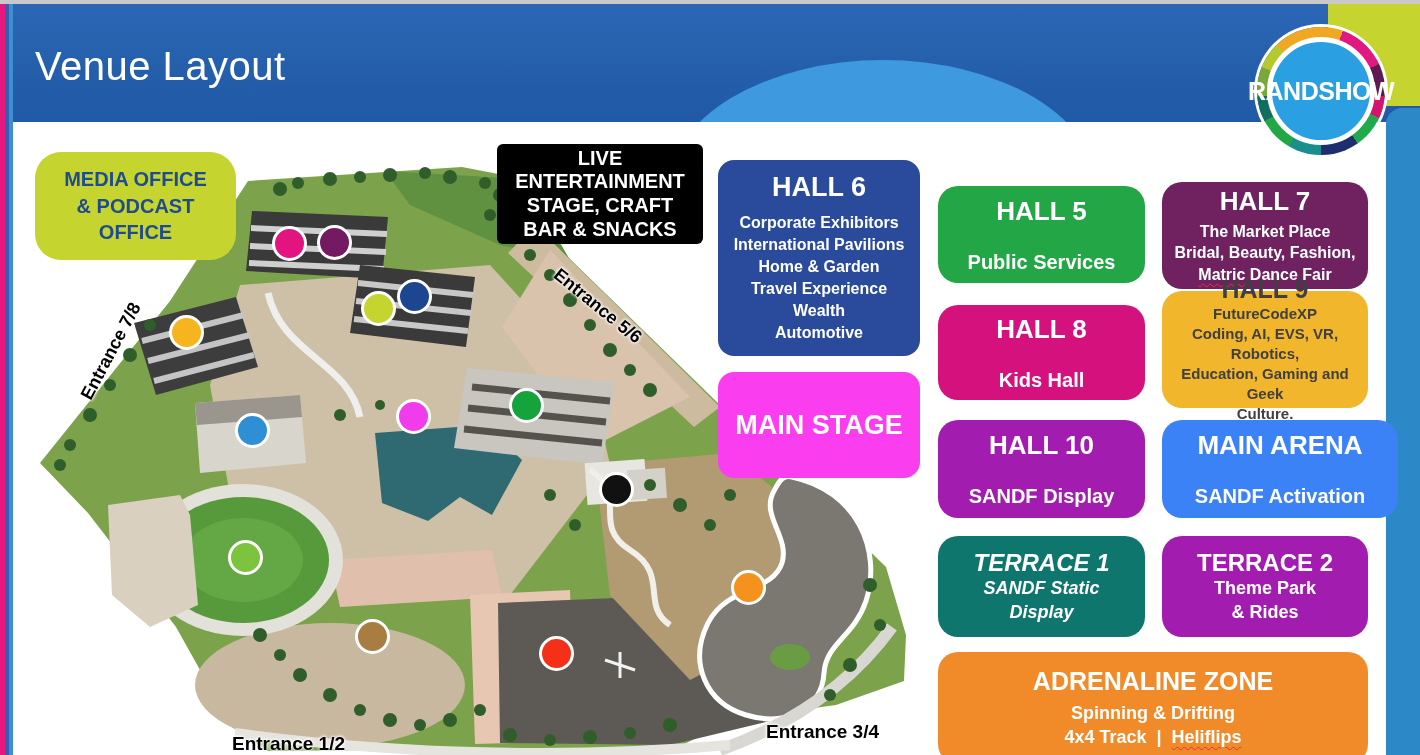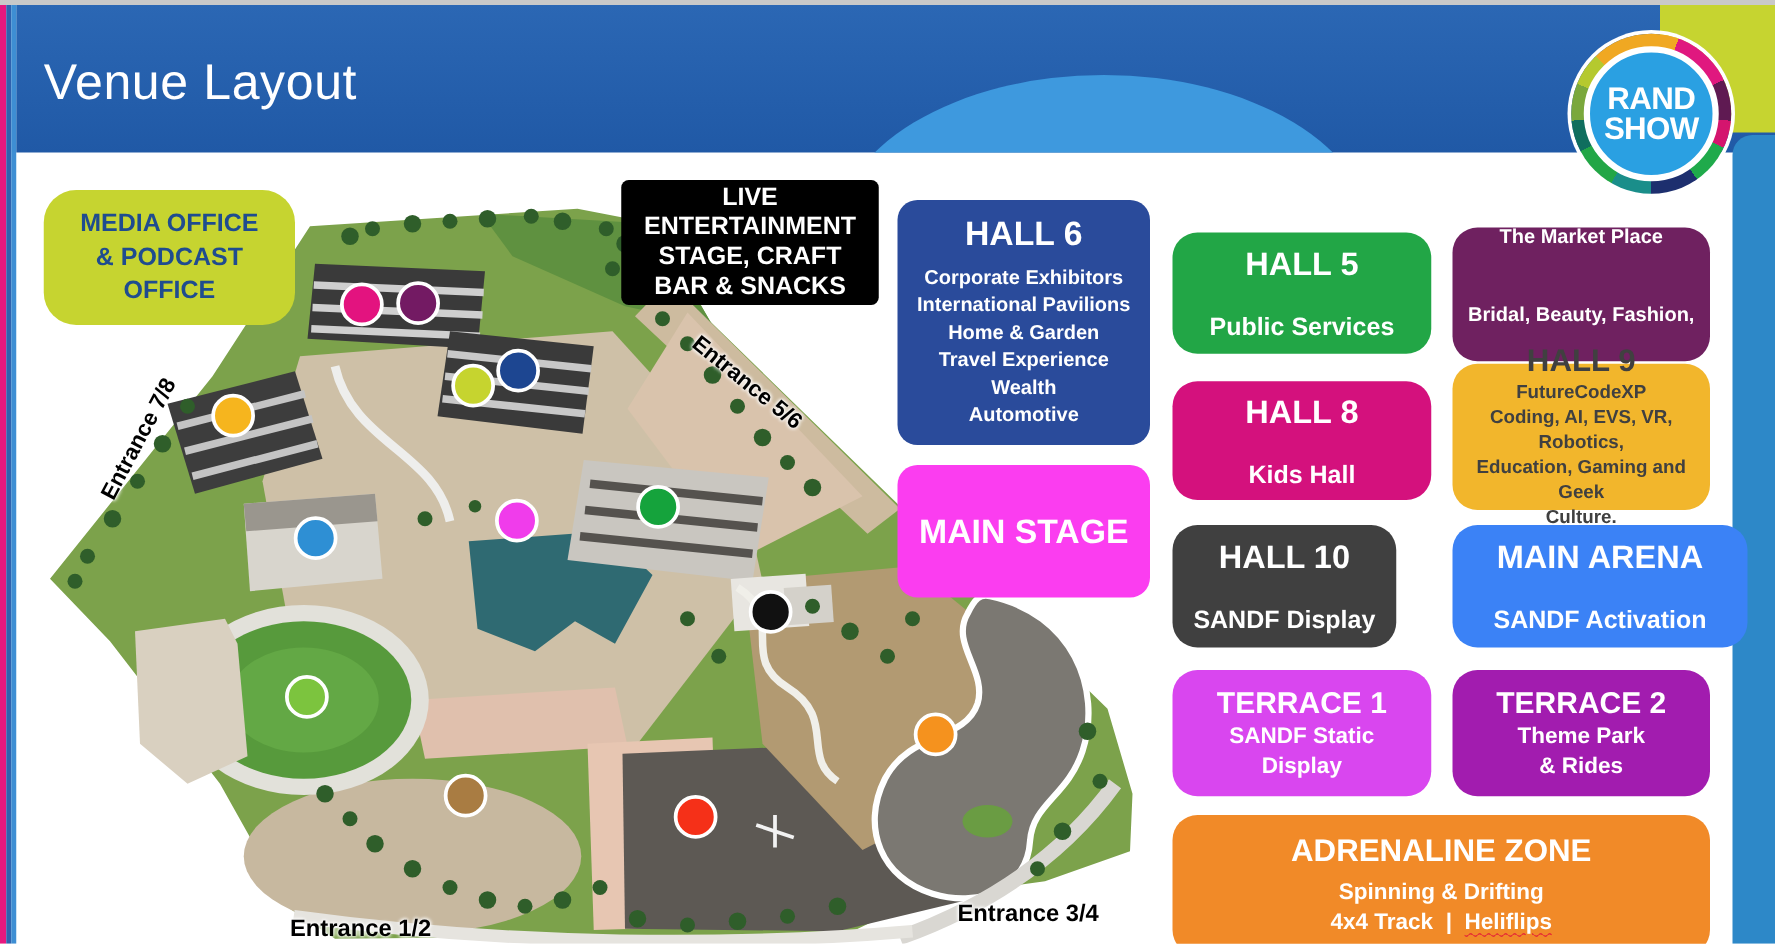"RAND" .logo-core { flex-direction: column -> row }
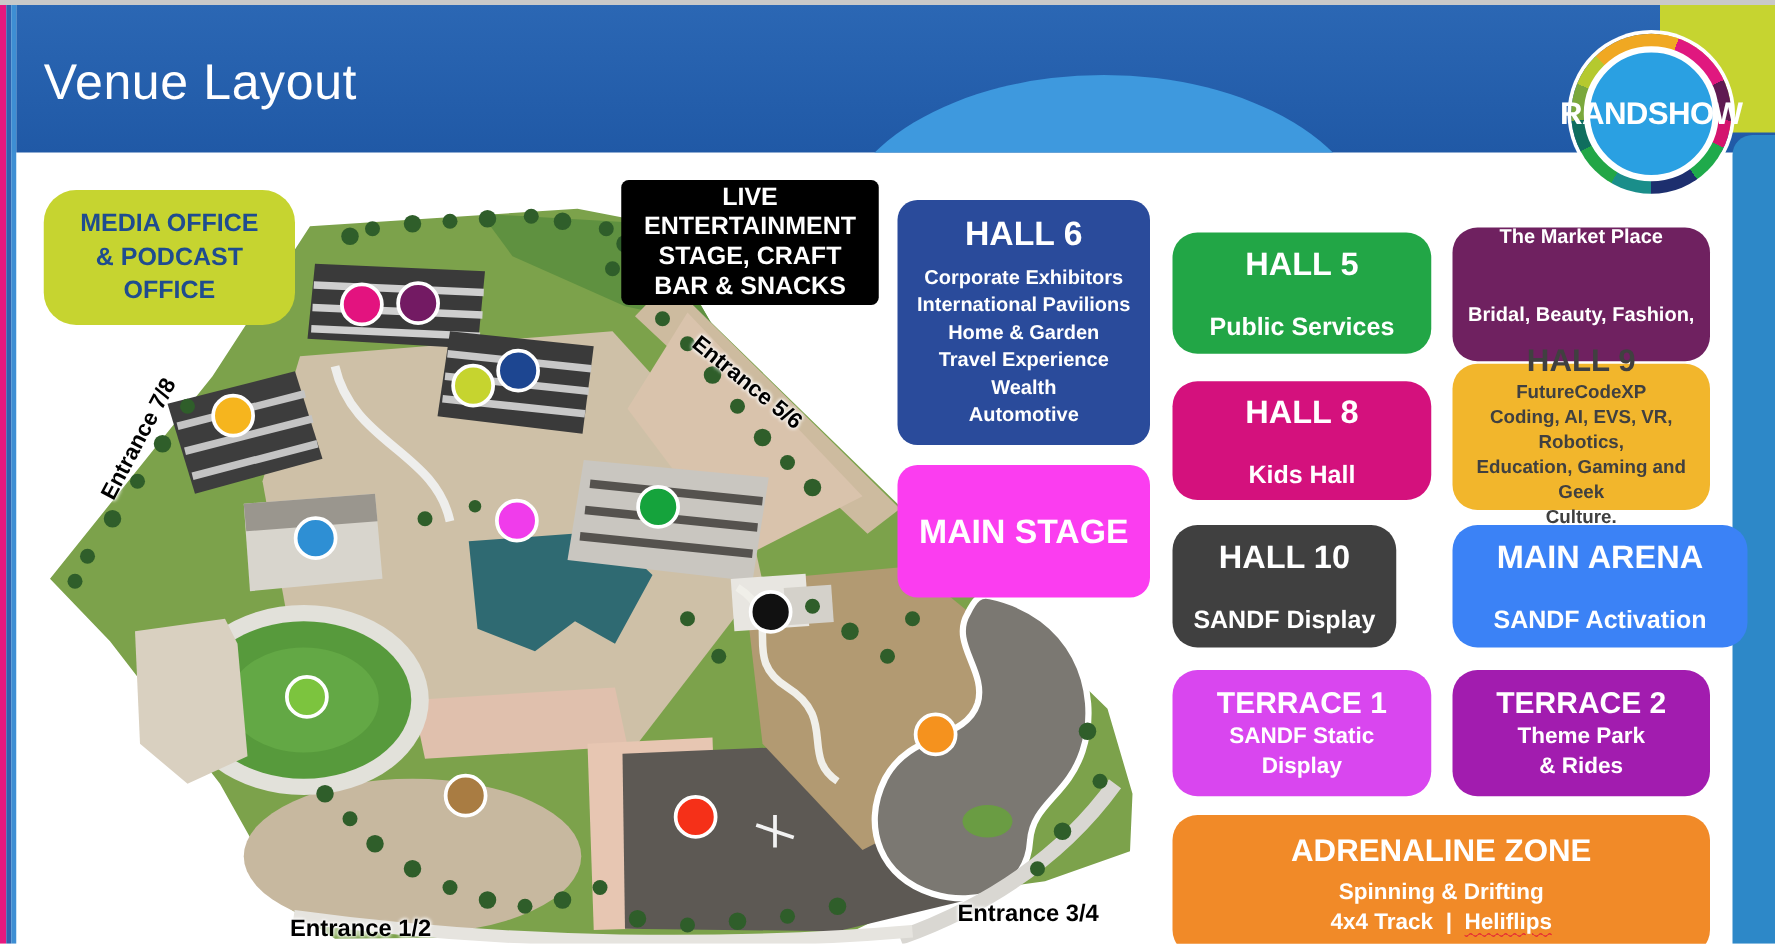"Bridal, Beauty, Fashion," .s16 { margin-top: 42px -> none }
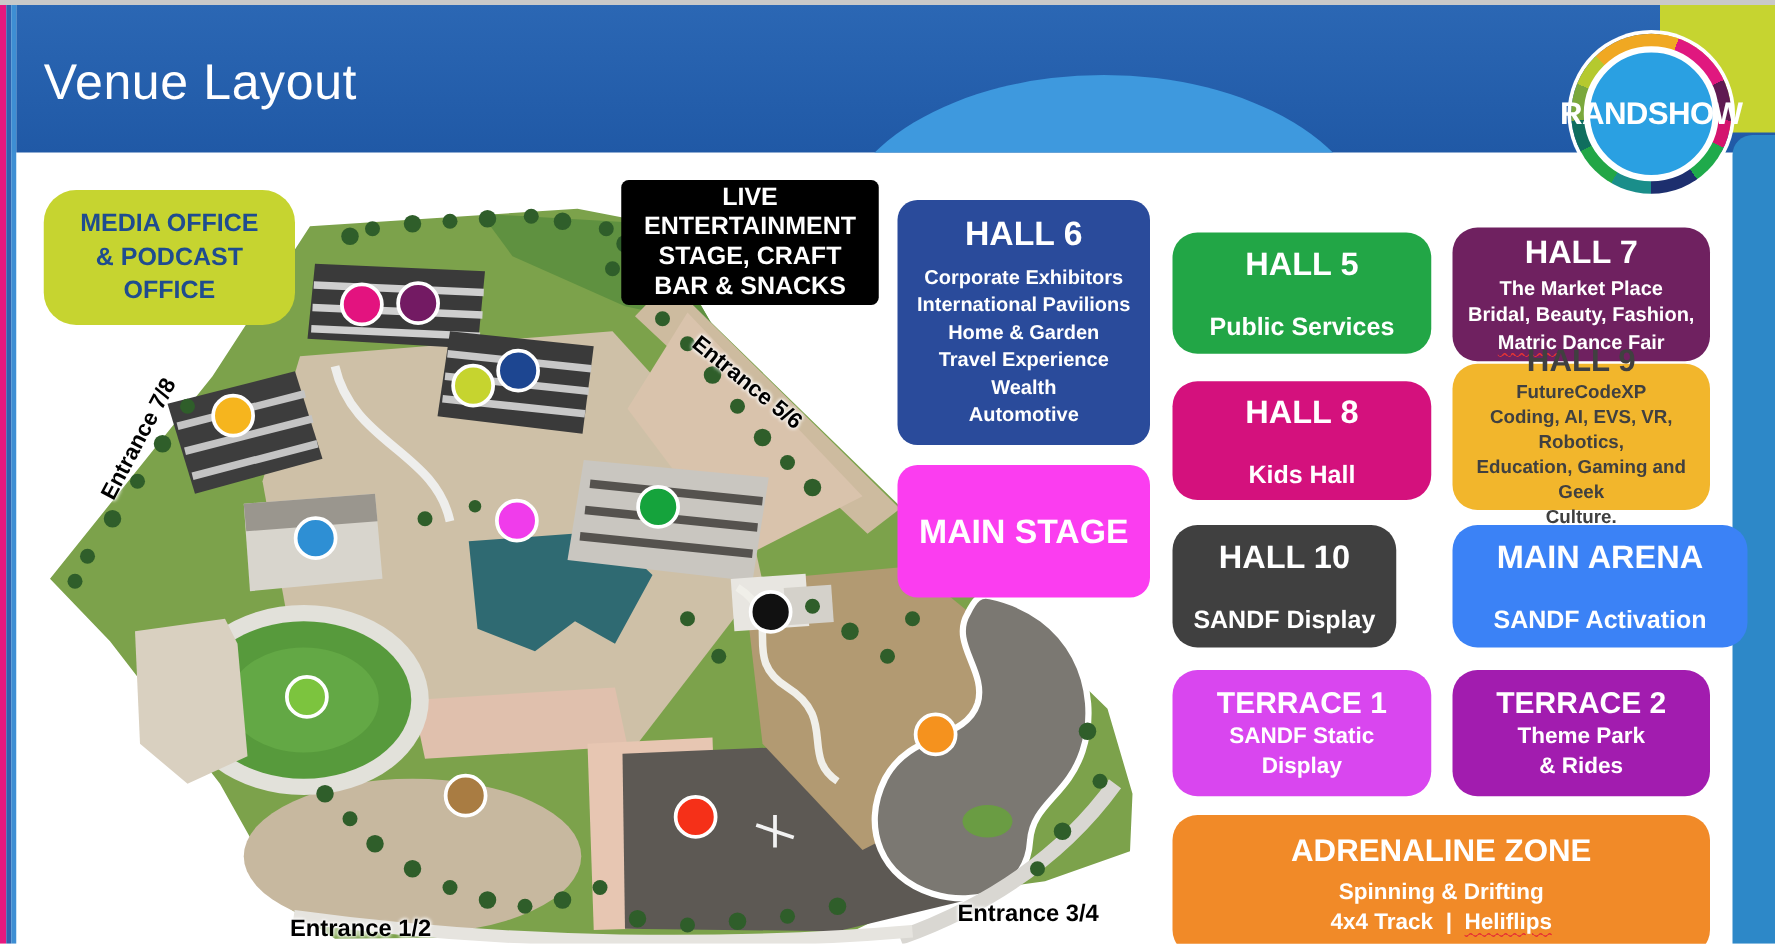"HALL 10" #hall10 { background: #404040 -> #a21caf; width: 179px -> 207px }
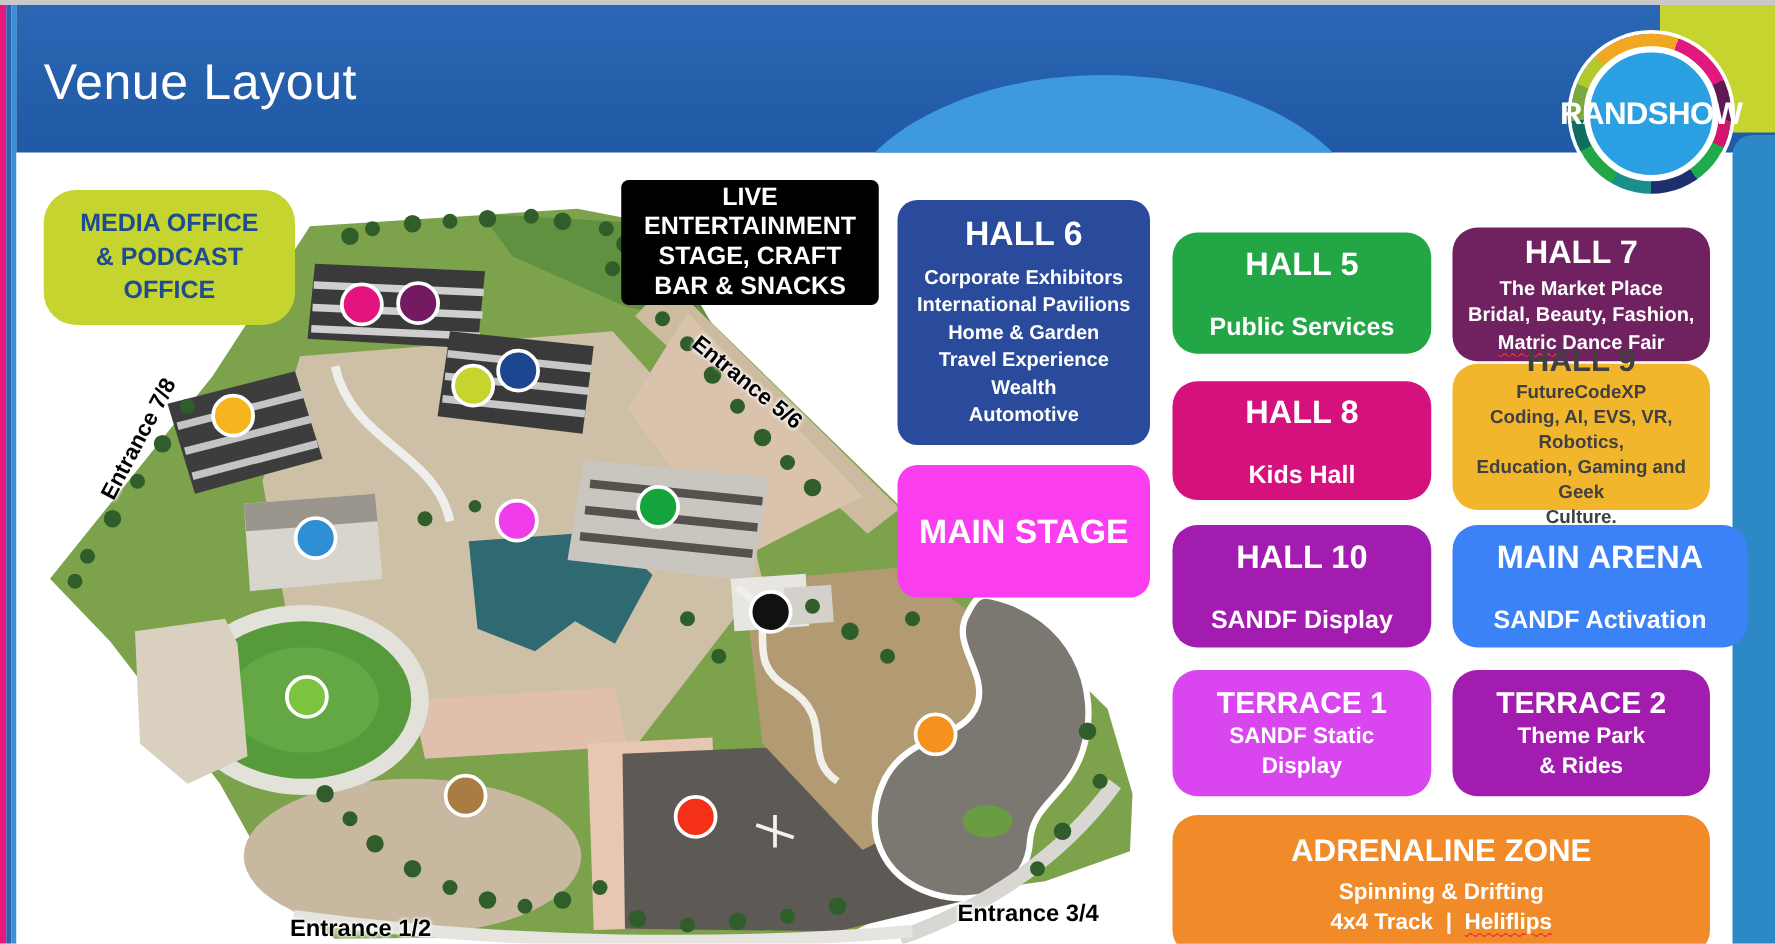"TERRACE 1" #terrace1 { background: #d946ef -> #0f766e; font-style: none -> italic }
